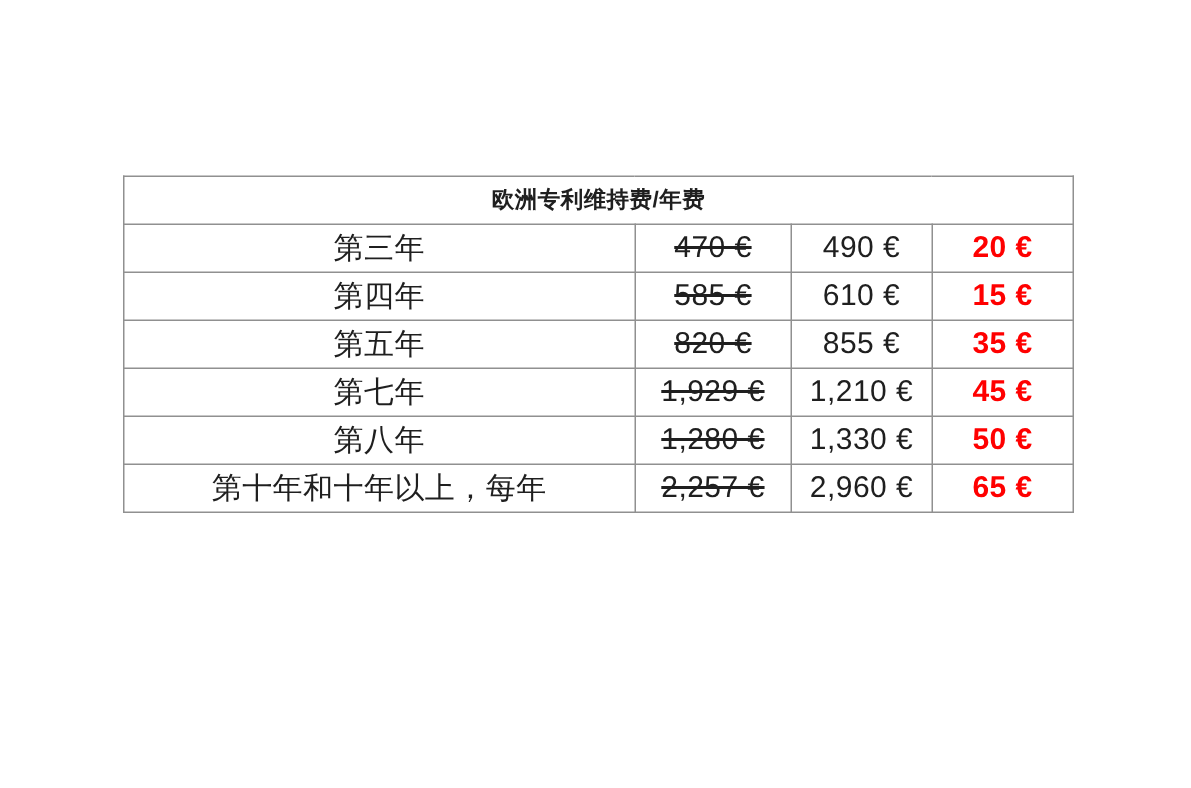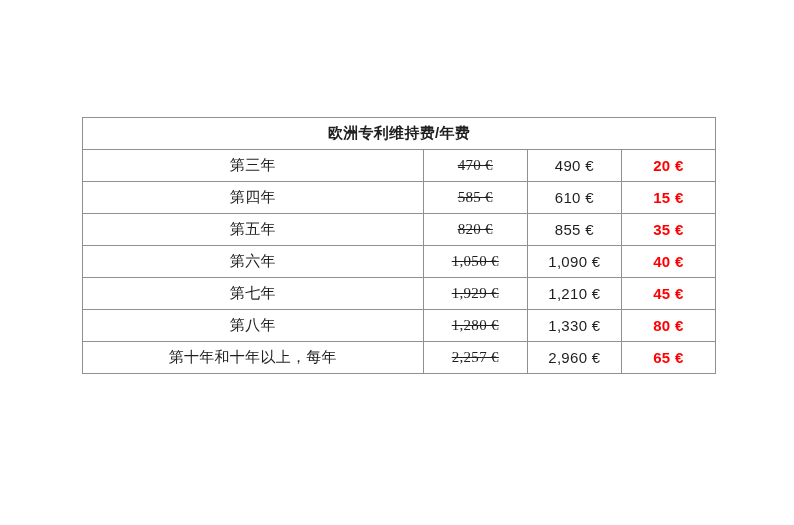"第三年" .fee-table td { font-size: 15px -> 20px }
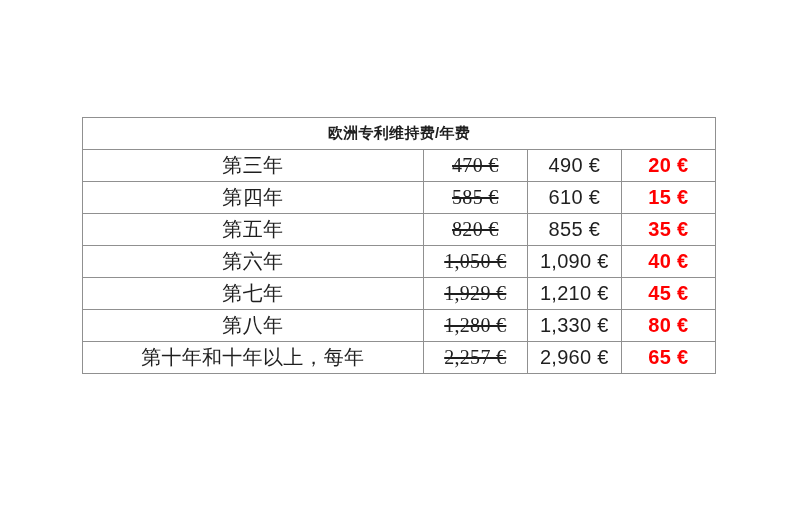"470 €" .fee-table td.c-old { font-family: Liberation Serif, serif -> none }
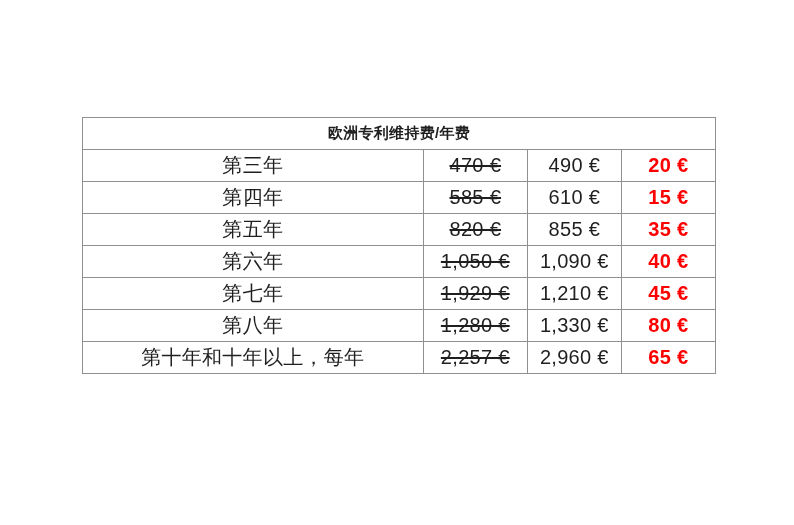"第六年" tr { html: <tr> <td>第六年</td> <td>1,050 €</td> <td>1,090 €</td> <td>40 €</td> </tr> -> none }
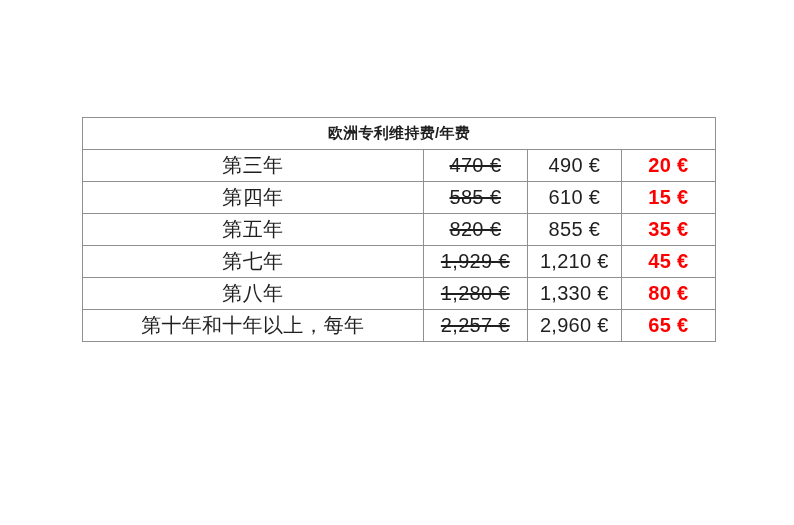"80 €" td.c-diff { text: 80 -> 50 }
